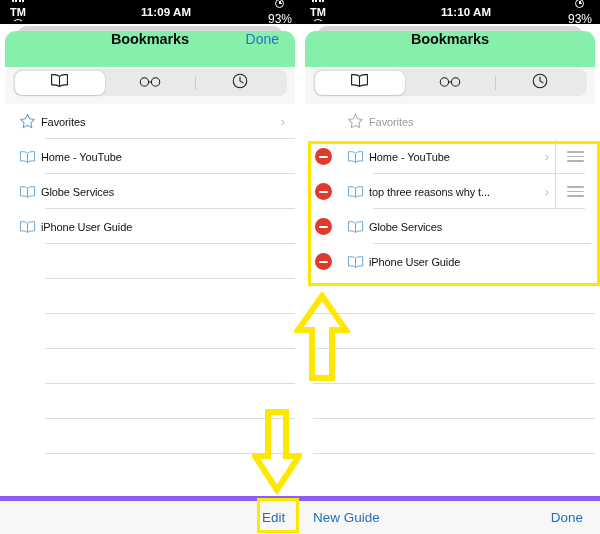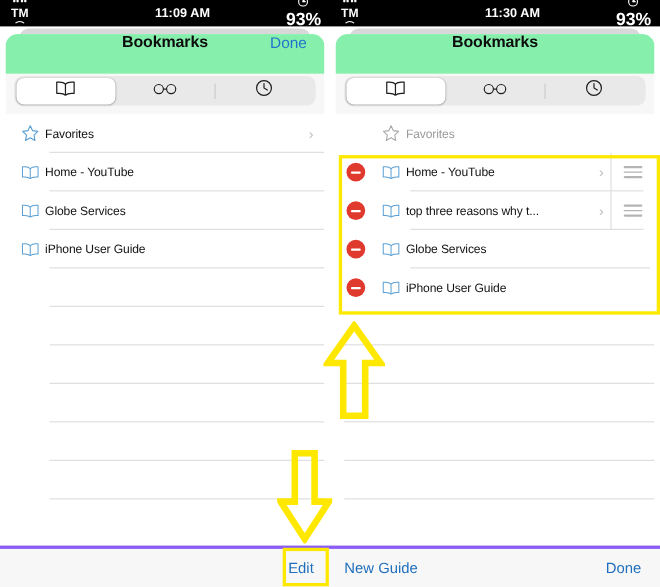"93%" .pct { font-size: 16px -> 12px; font-weight: bold -> normal }
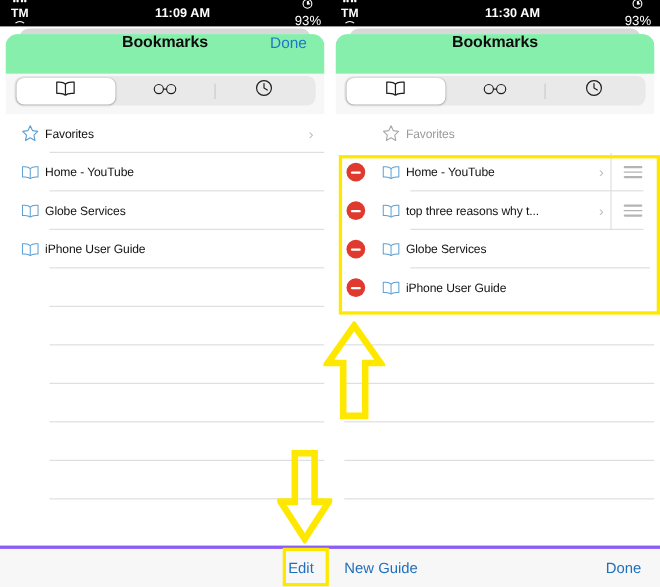"11:30 AM" div.sb-time { text: 11:30 -> 11:10 }
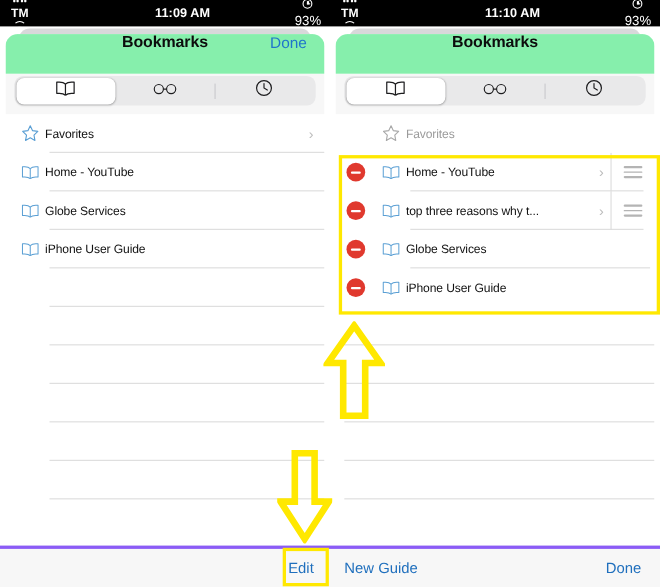"Edit" .toolbar { border-top: 3px solid #8b5cf6 -> 5px solid #8b5cf6 }
